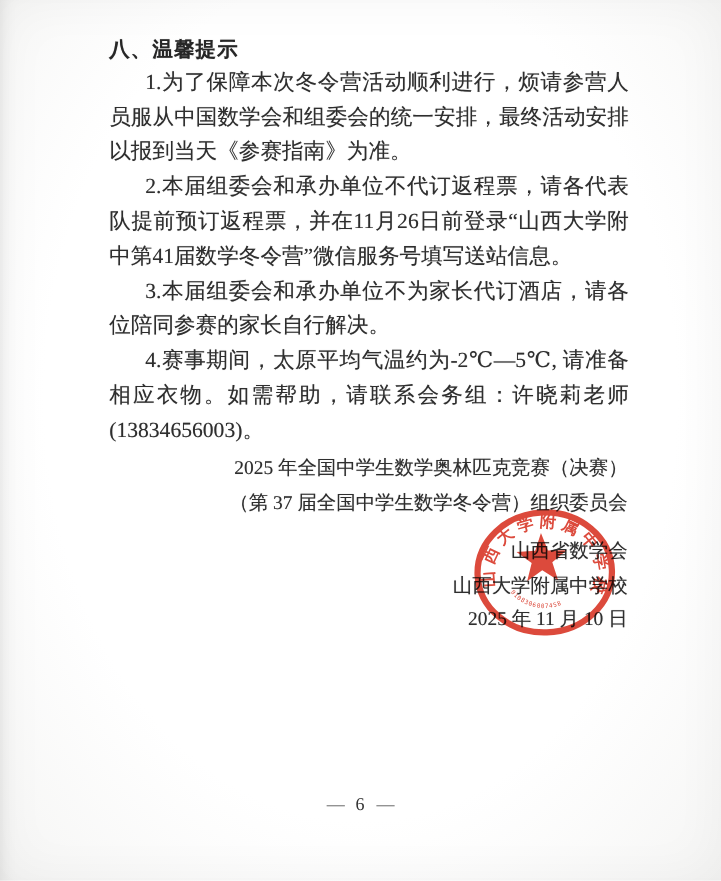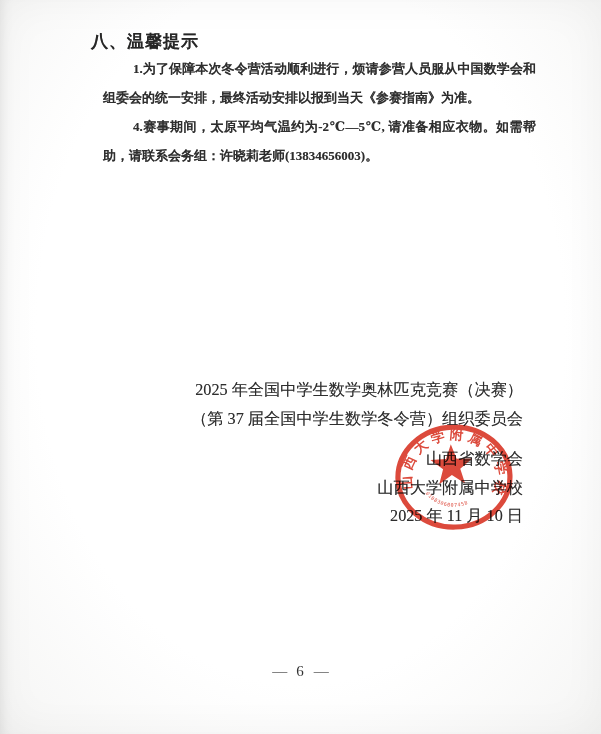"1.为了保障本次冬令营活动顺利进行，烦请参营人员服从中国数学会和组委会的统一安排" .body-text { font-size: 13px -> 18px; font-weight: bold -> none; left: 103px -> 91px }
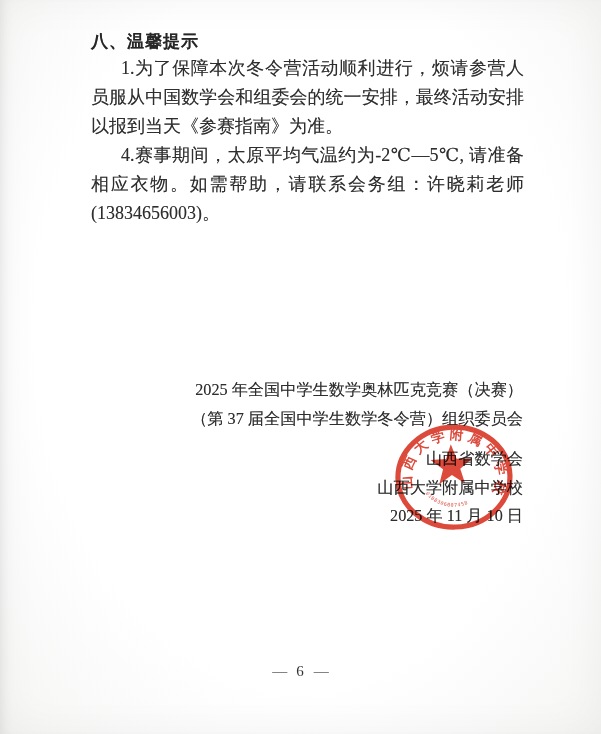"2.本届组委会和承办单位不代订返程票，请各代表队提前预订返程票，并在11月26日" p { html: none -> <p>2.本届组委会和承办单位不代订返程票，请各代表队提前预订返程票，并在11月26日前登录“山西大学附中第41届数学冬令营”微信服务号填写送站信息。</p> }
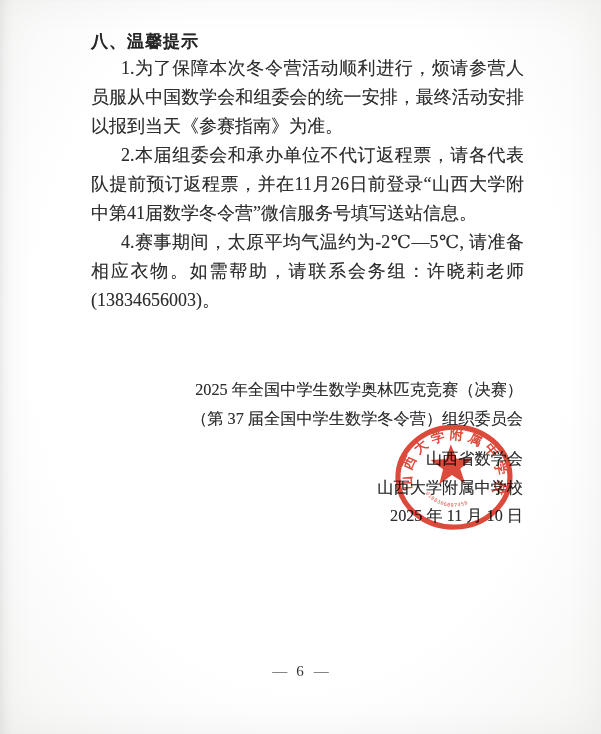"3.本届组委会和承办单位不为家长代订酒店，请各位陪同参赛的家长自行解决。" p { html: none -> <p>3.本届组委会和承办单位不为家长代订酒店，请各位陪同参赛的家长自行解决。</p> }
